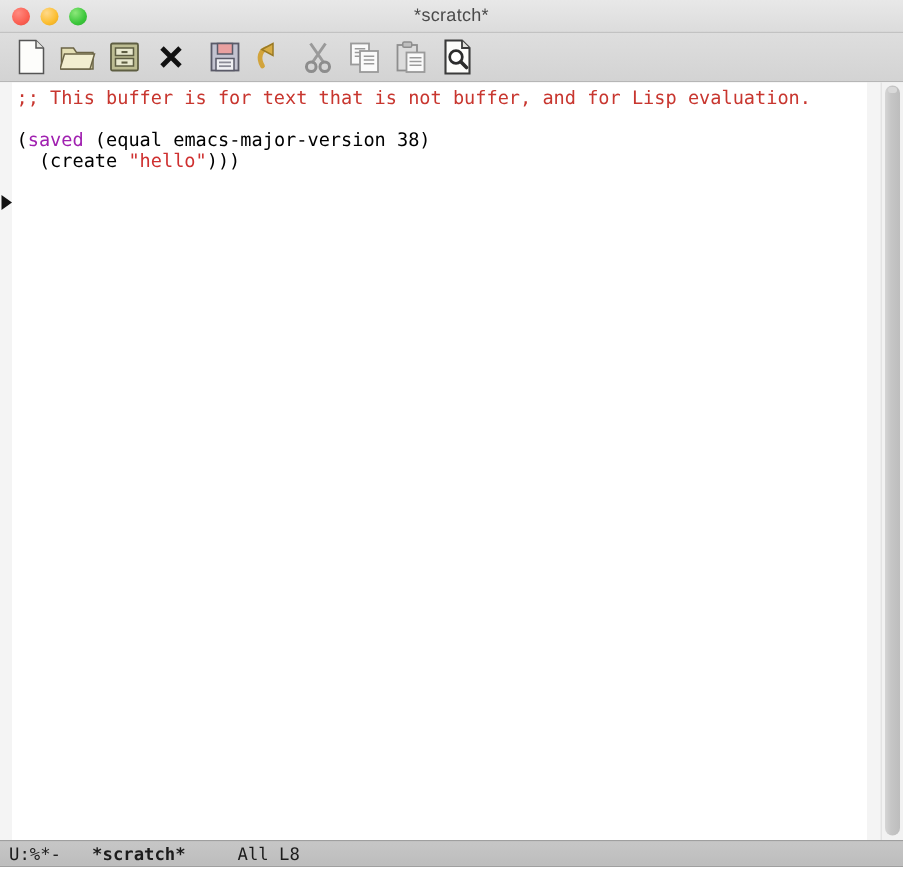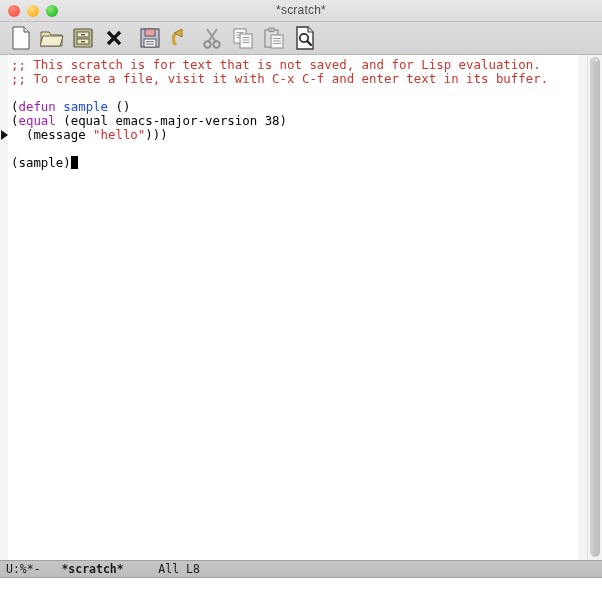";; This scratch is for" span.cmt { text: scratch is for text that is not saved -> buffer is for text that is not buffer }
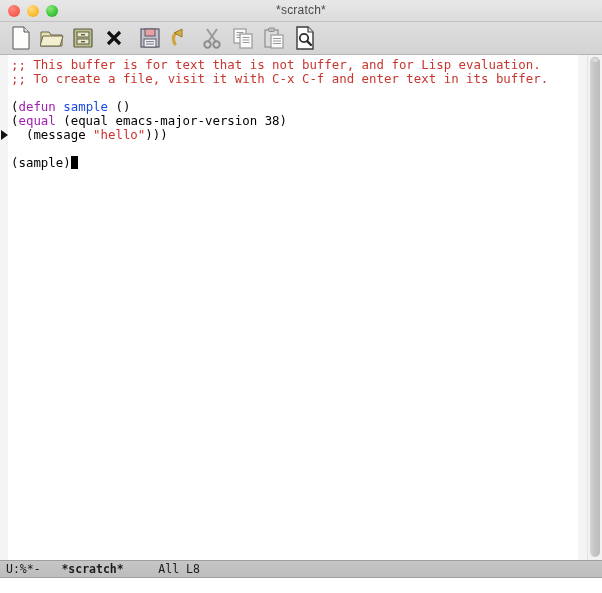";; To create a file," div.codeline { html: <div><span>;; To create a file, visit it with C-x C-f and enter text in its buffer.</span></div> -> none }
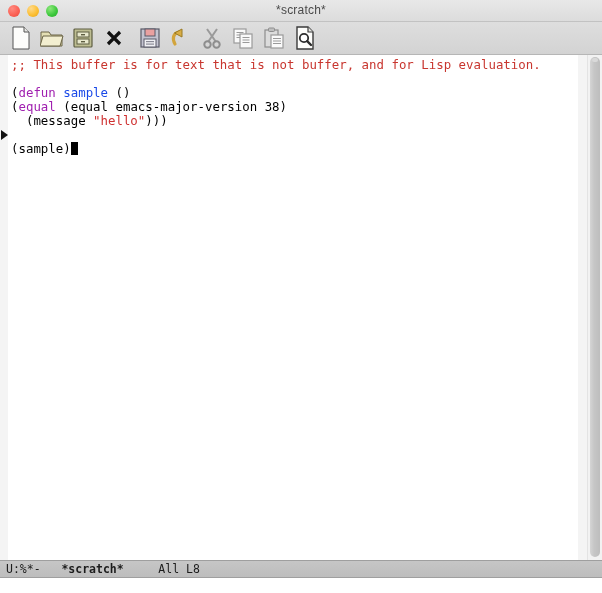"(defun sample ()" div.codeline { html: <div><span>(</span><span>defun</span><span> </span><span>sample</span><span> ()</span></div> -> none }
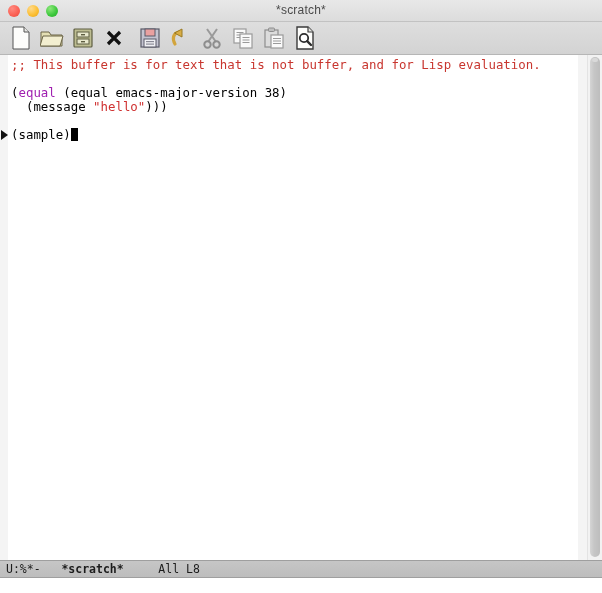"equal" span.kw { text: equal -> saved }
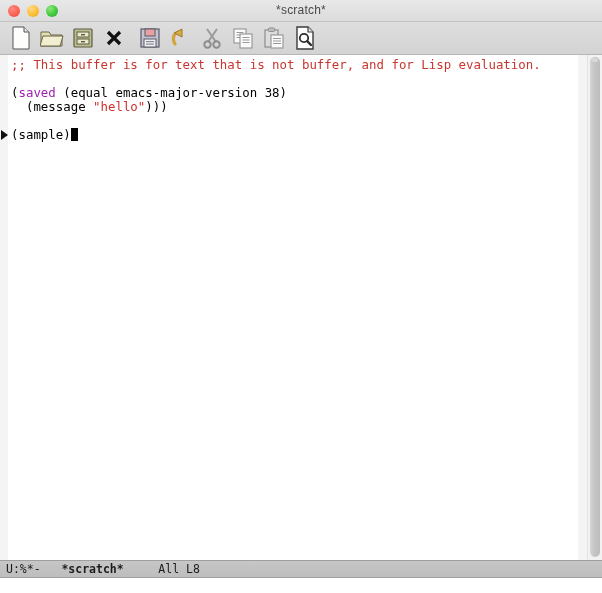"(message" span { text: message -> create }
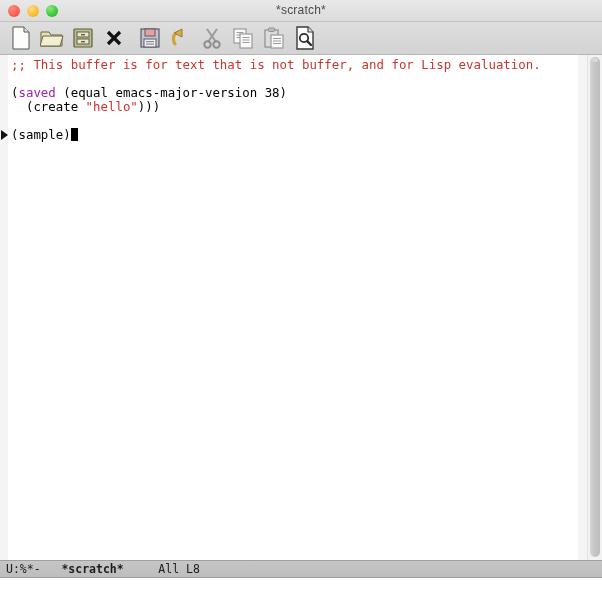"(sample)" div.codeline { html: <div><span>(sample)</span><span></span></div> -> none }
